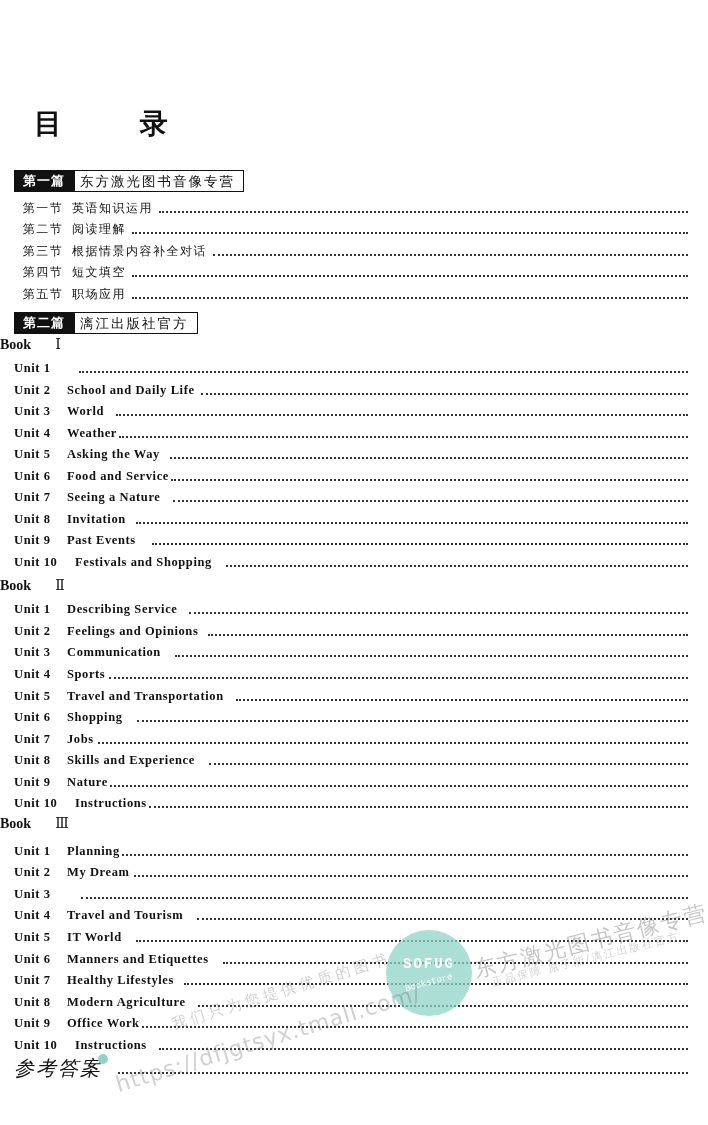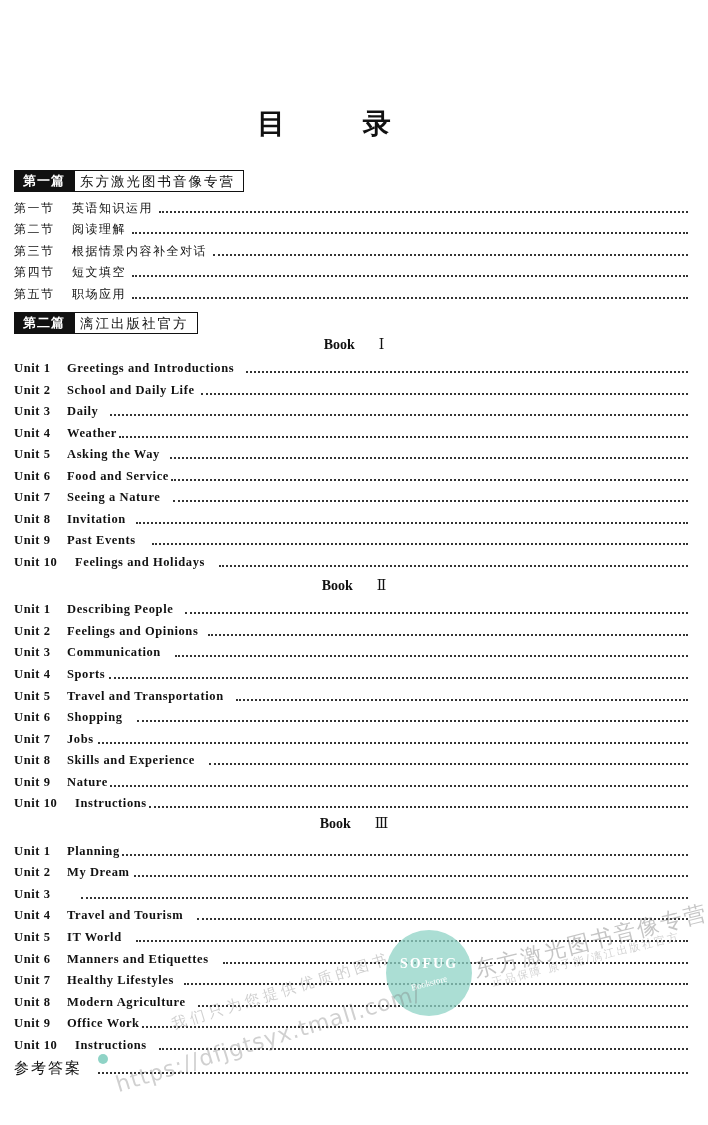"目 录" .page-title { text-align: center -> none }
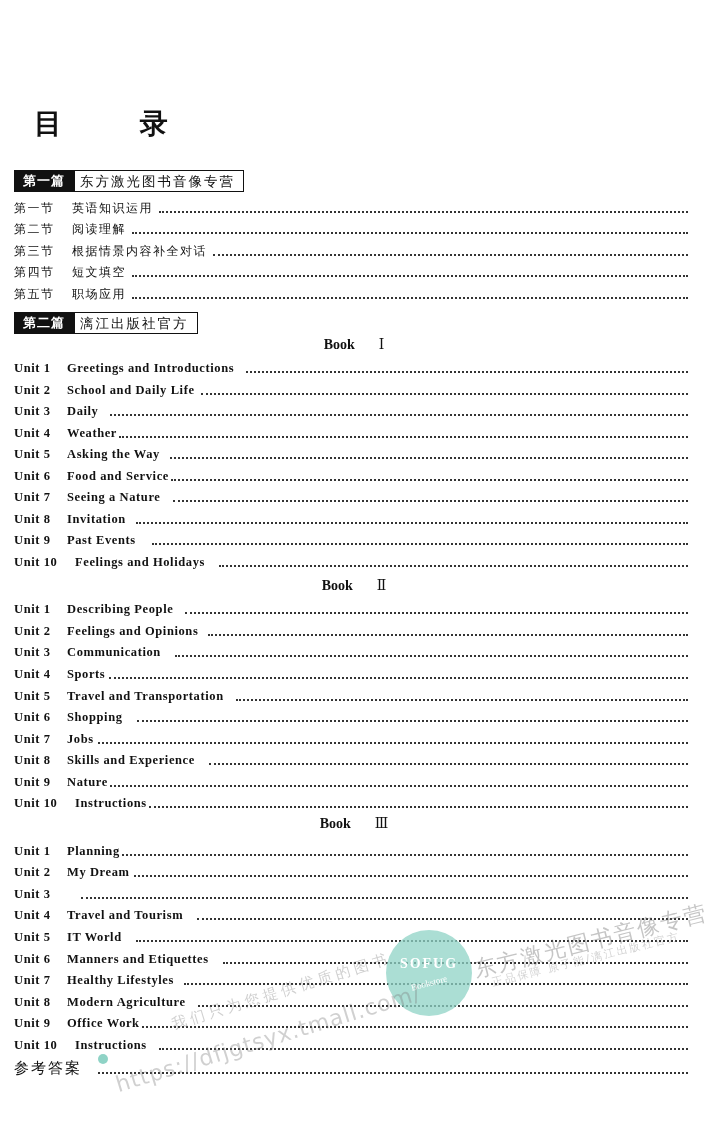"第一节" .sec .no { text-align: none -> center }
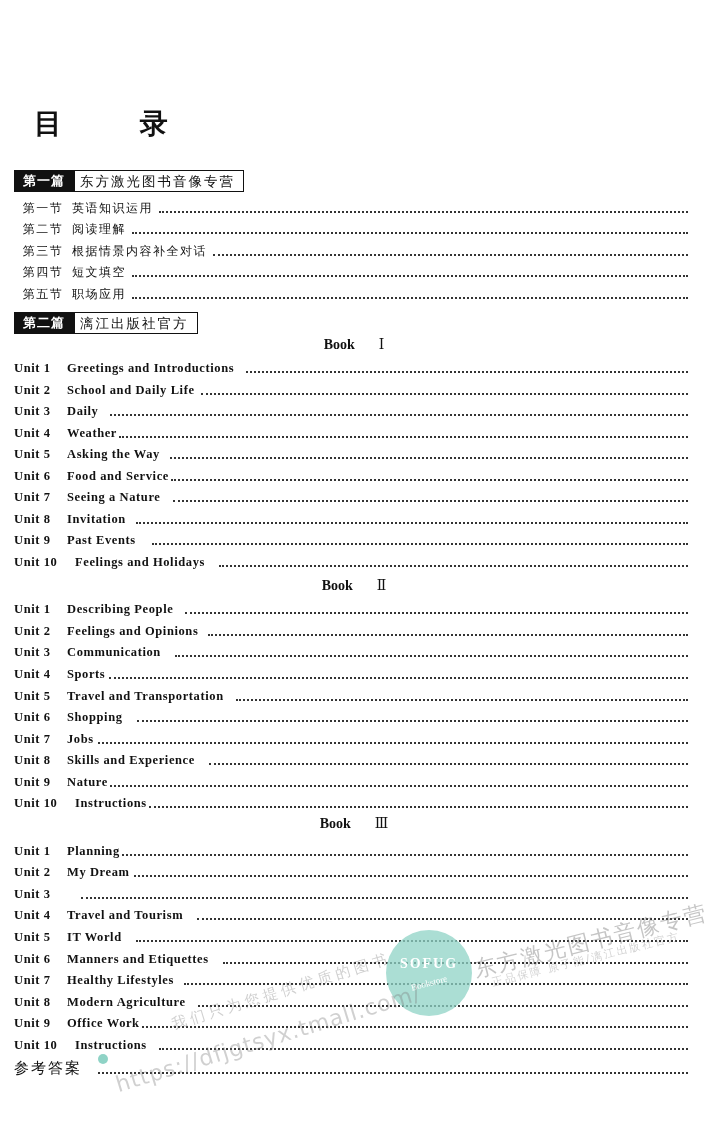"Book Ⅰ" .book { text-align: center -> none }
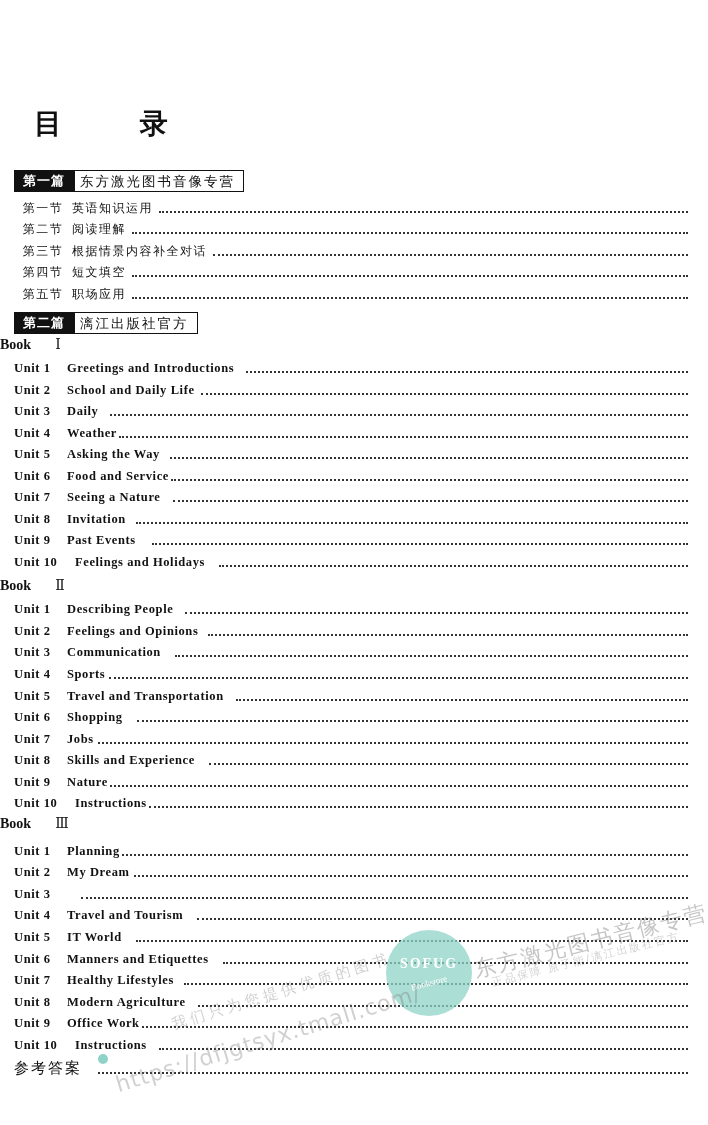"Greetings and Introductions" span.txt { html: <span>Greetings and Introductions</span> -> none }
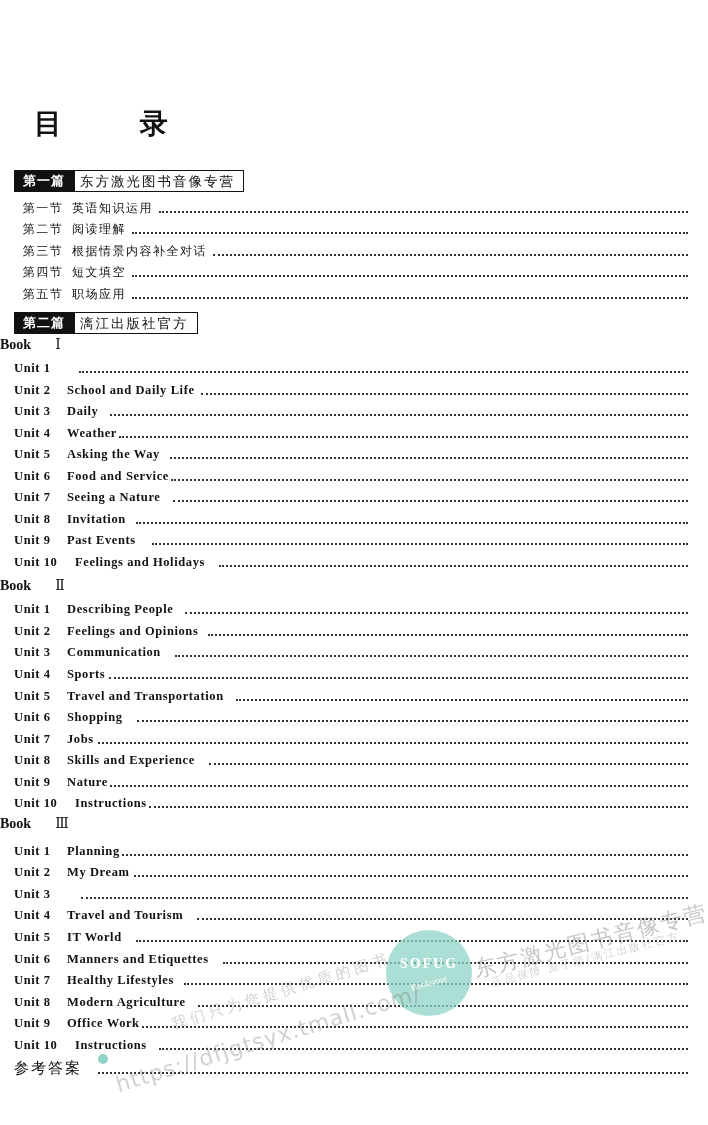"Daily" span.txt { text: Daily -> World }
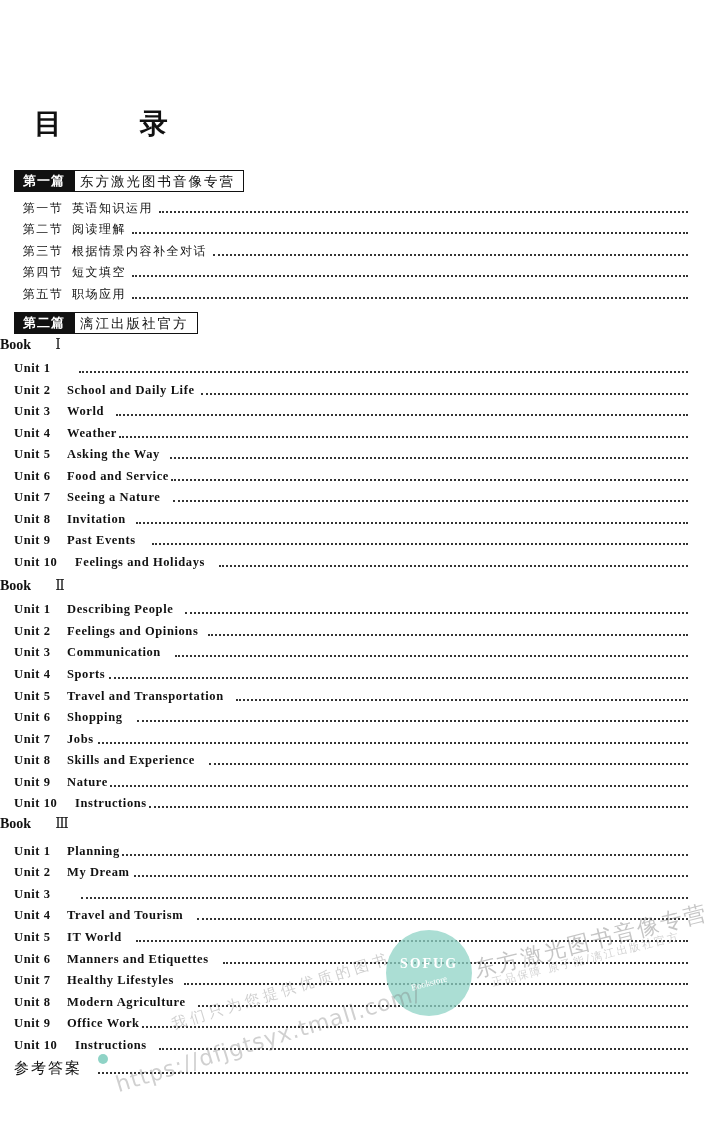"Feelings and Holidays" span.txt { text: Feelings and Holidays -> Festivals and Shopping }
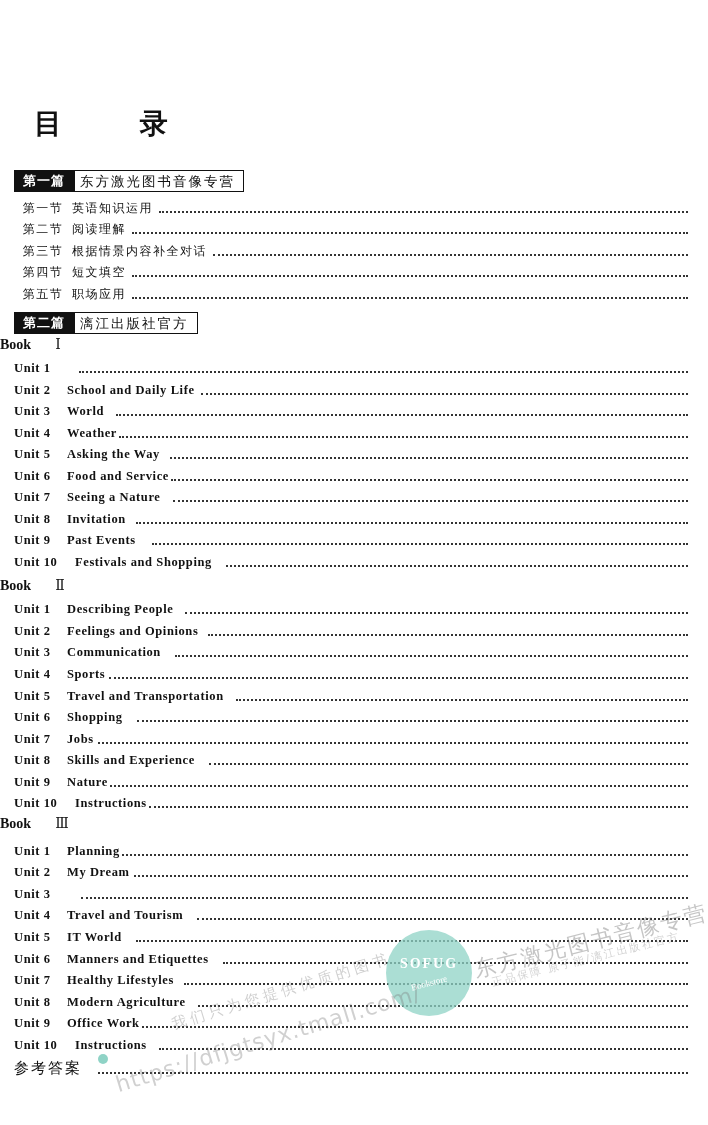"Describing People" span.txt { text: People -> Service }
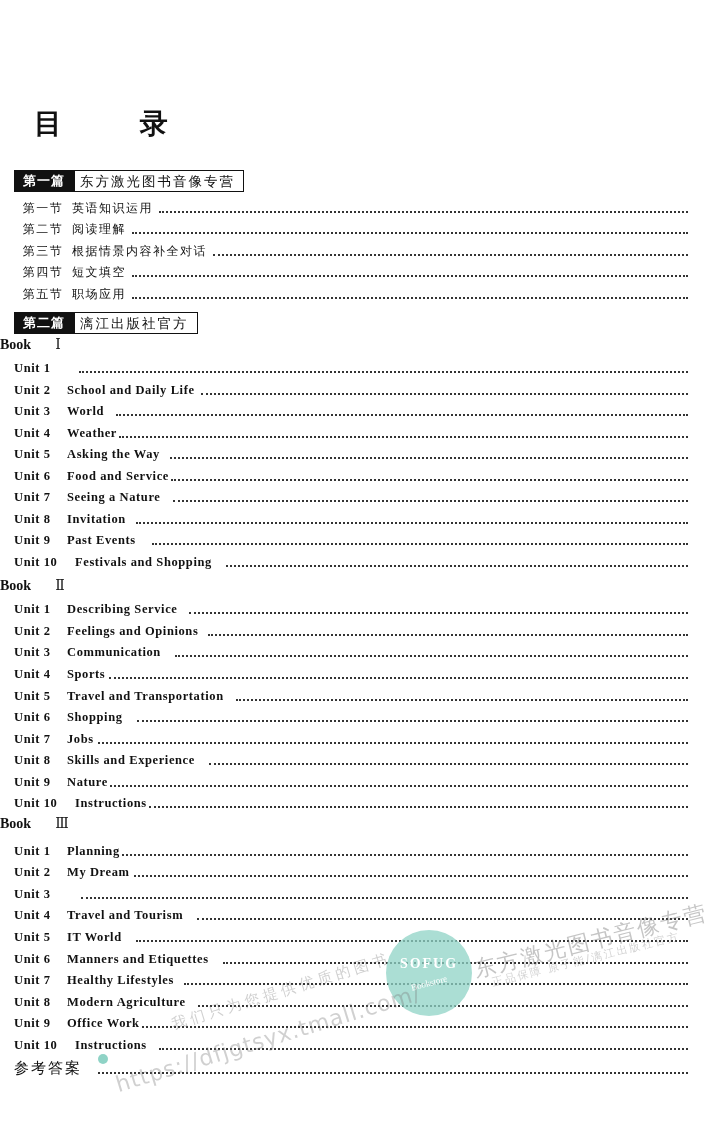"SOFUG" .wm-badge { font-family: Liberation Serif, serif -> Liberation Mono, monospace }
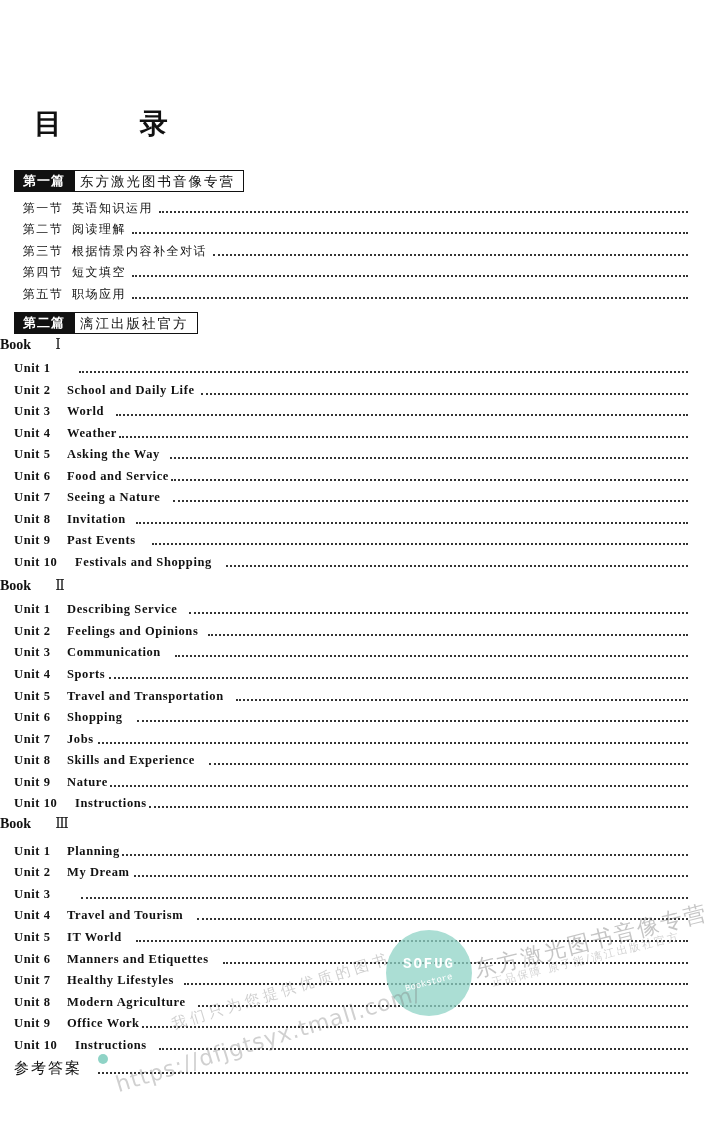"参考答案" .answers .txt { font-size: 15px -> 20px; font-style: none -> italic }
